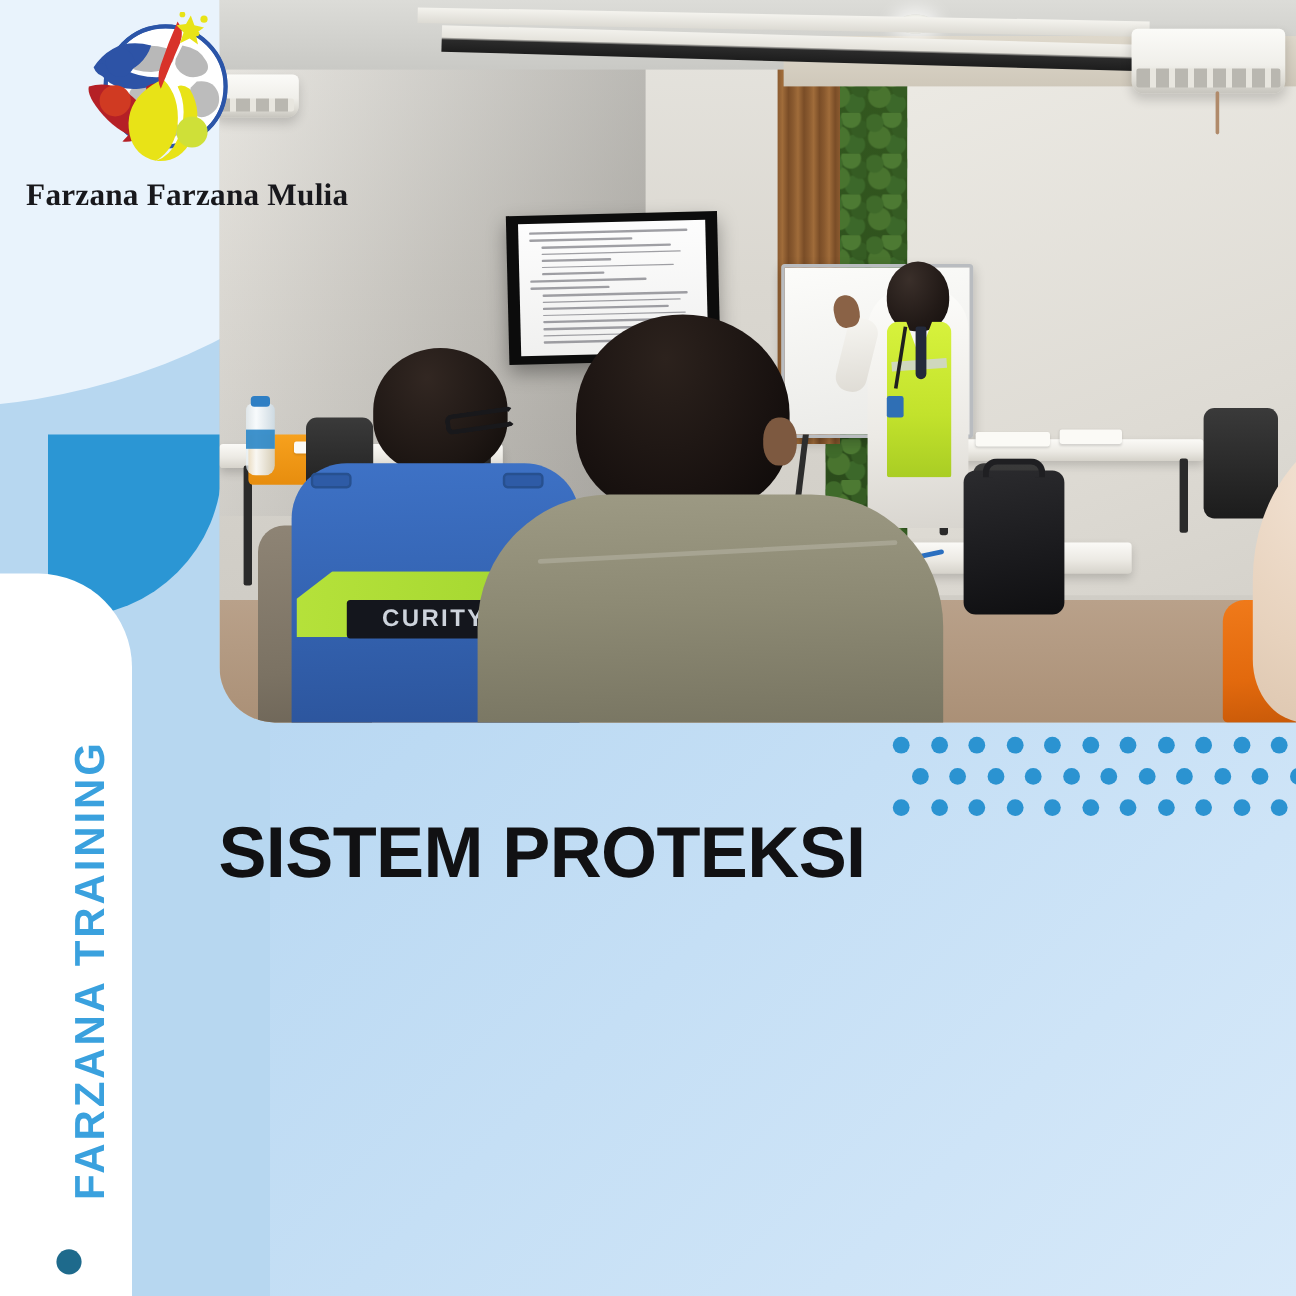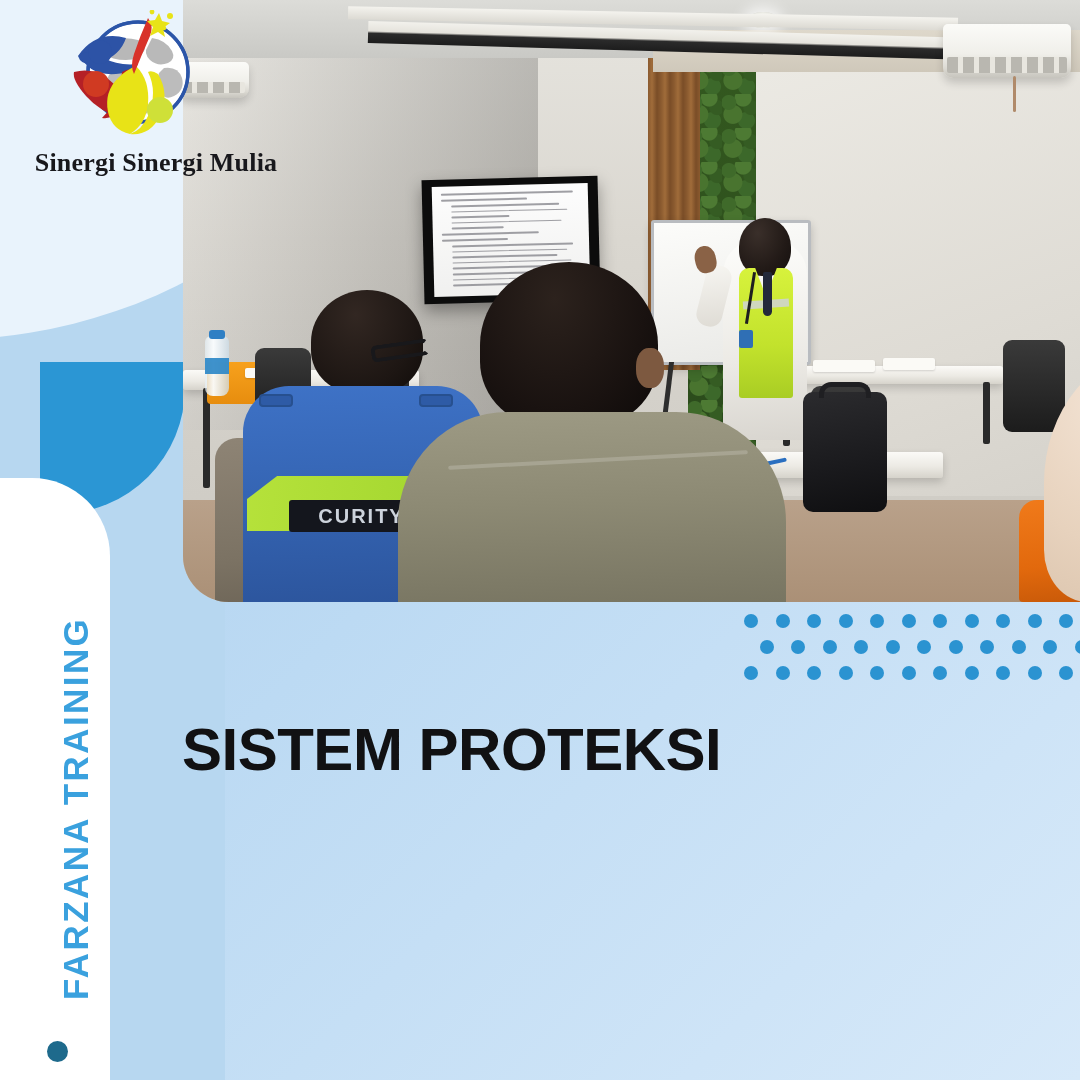"Sinergi Sinergi Mulia" div.logo-name { text: Sinergi Sinergi -> Farzana Farzana }
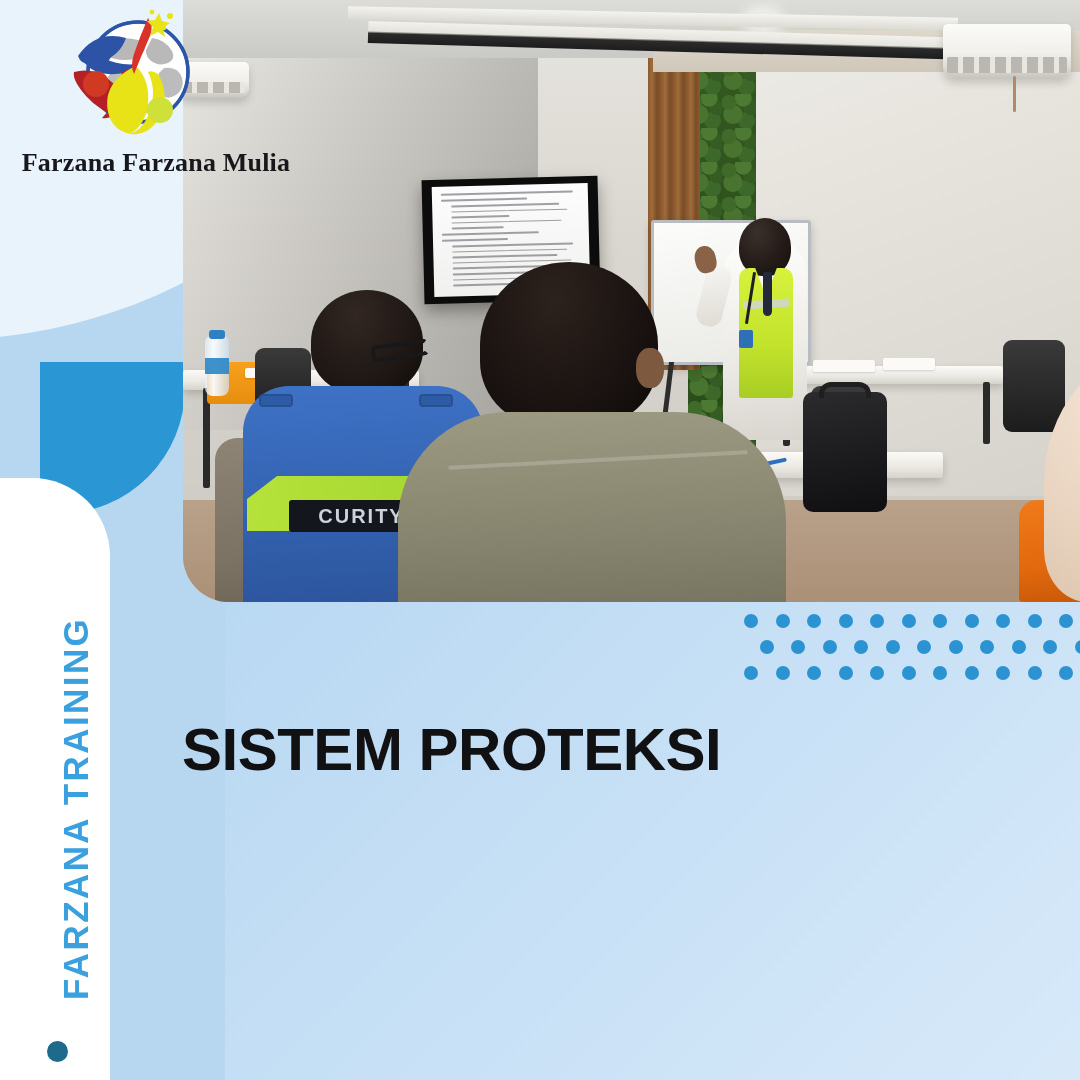"SISTEM PROTEKSI" .subline { top: 716px -> 677px }
